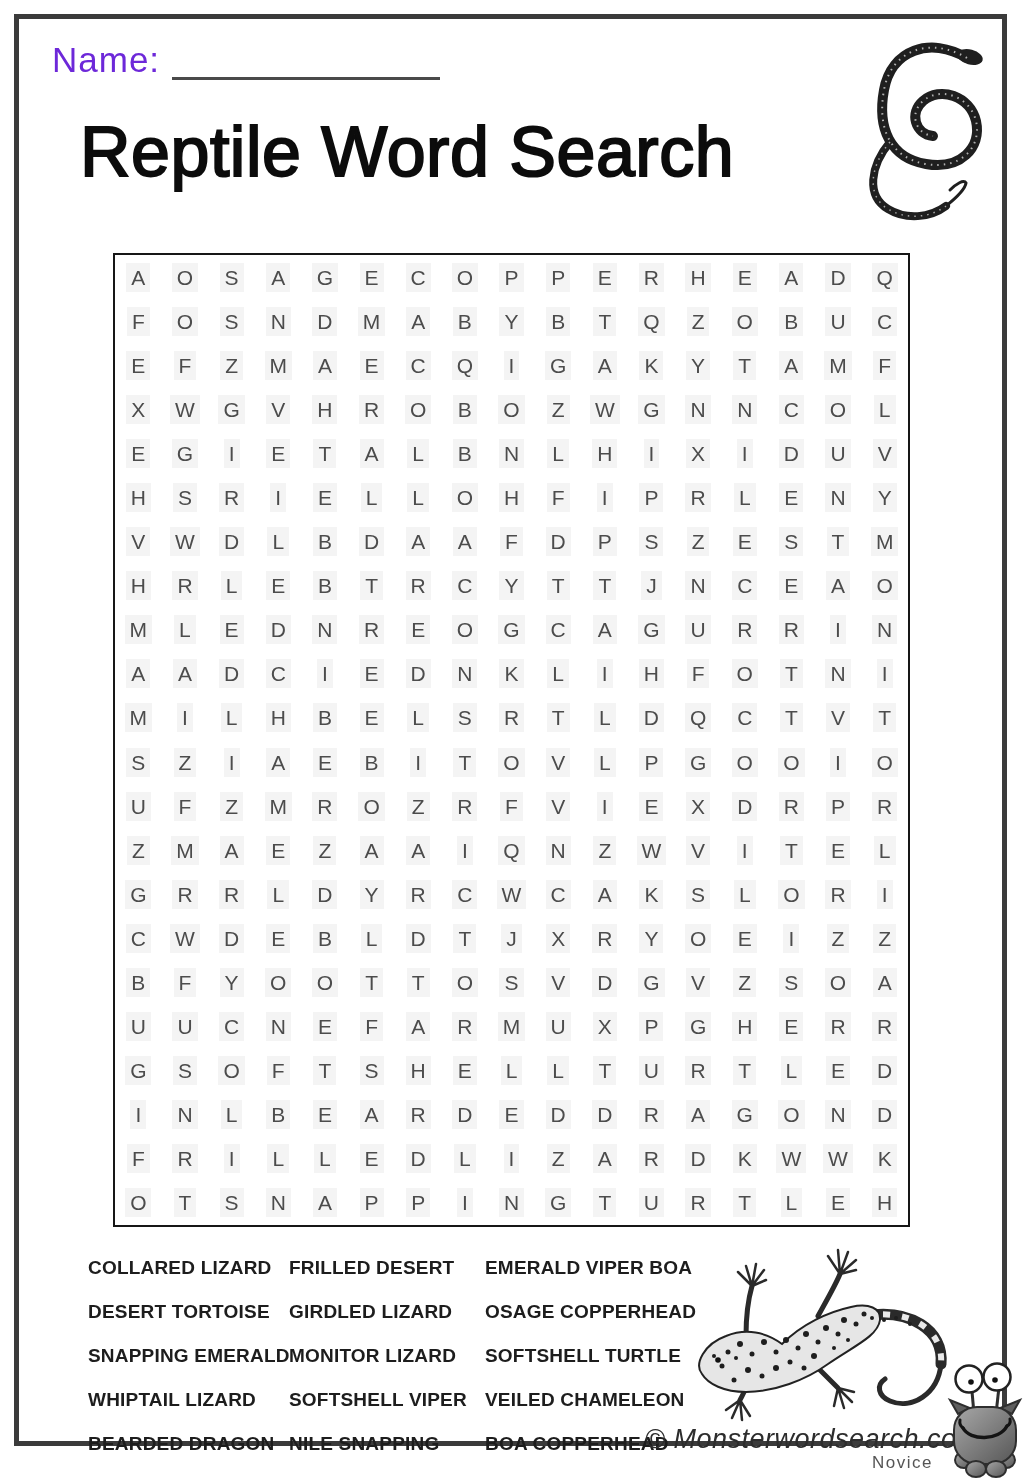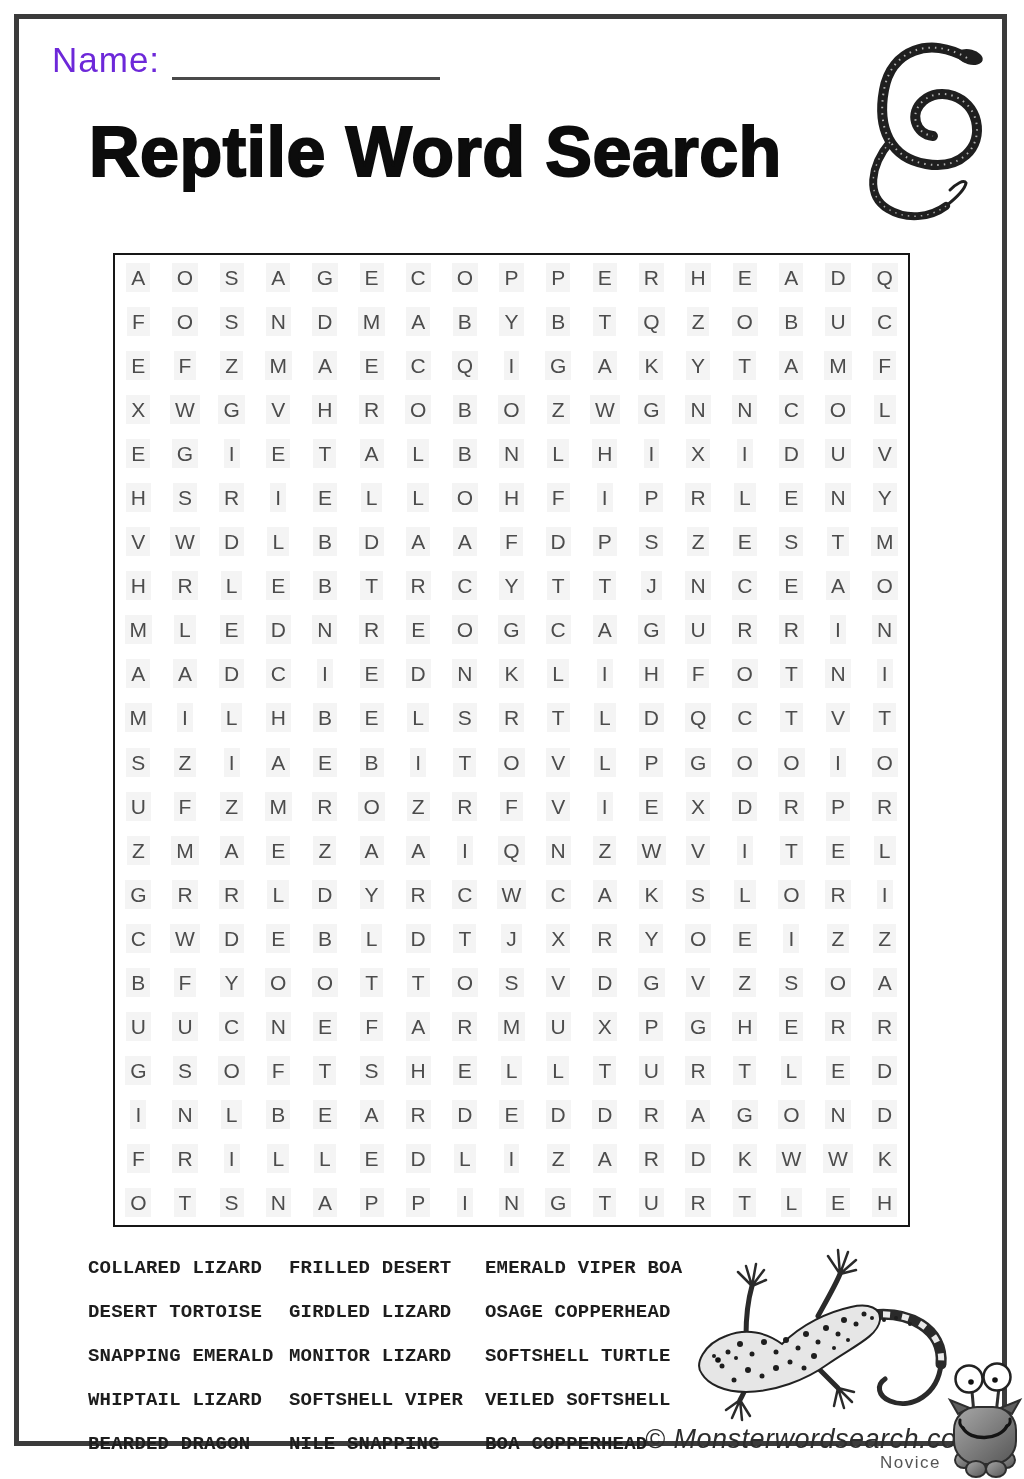"Reptile Word Search" .title { font-weight: 700 -> 400; left: 89px -> 80px }
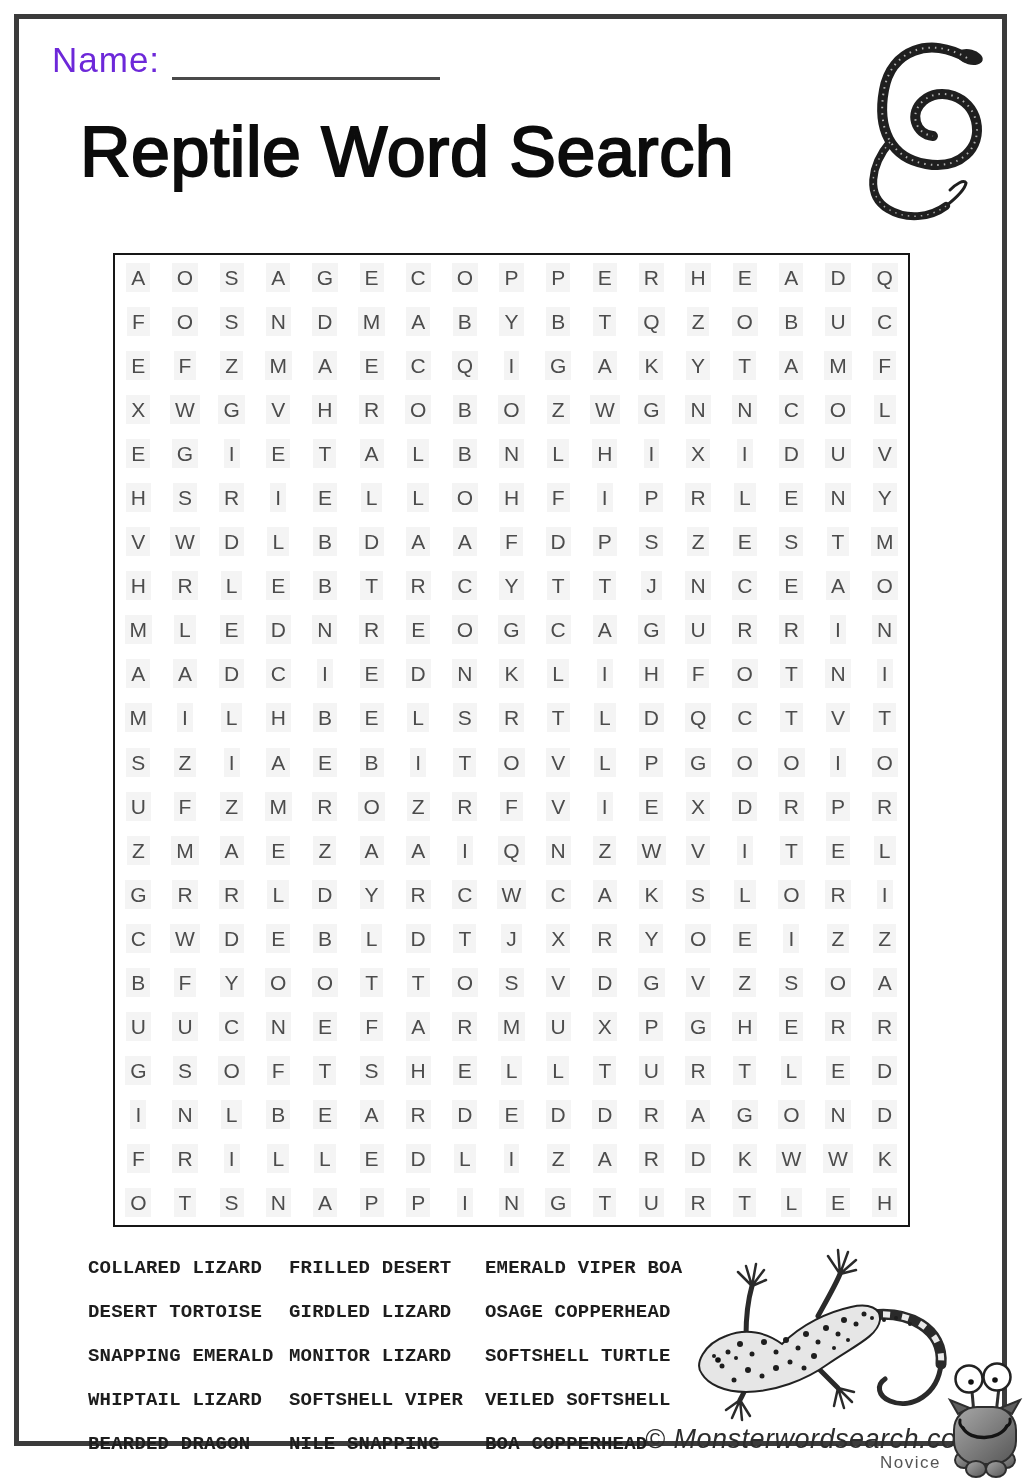"COLLARED LIZARD" .words { font-family: Liberation Mono, monospace -> none }
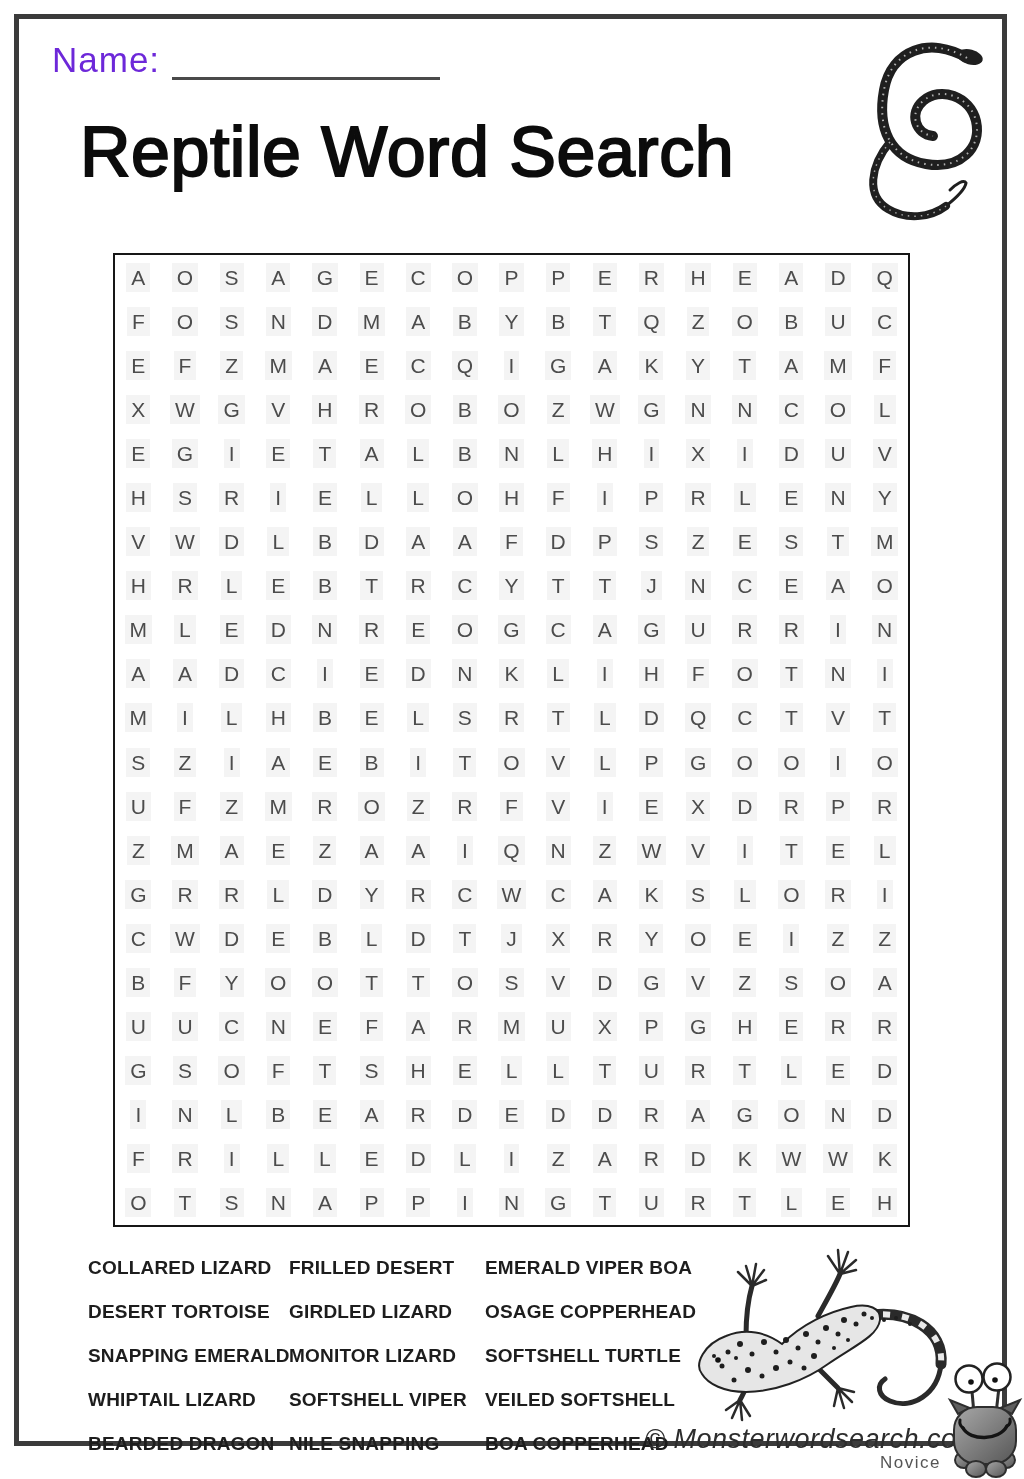"VEILED SOFTSHELL" div.word { text: SOFTSHELL -> CHAMELEON }
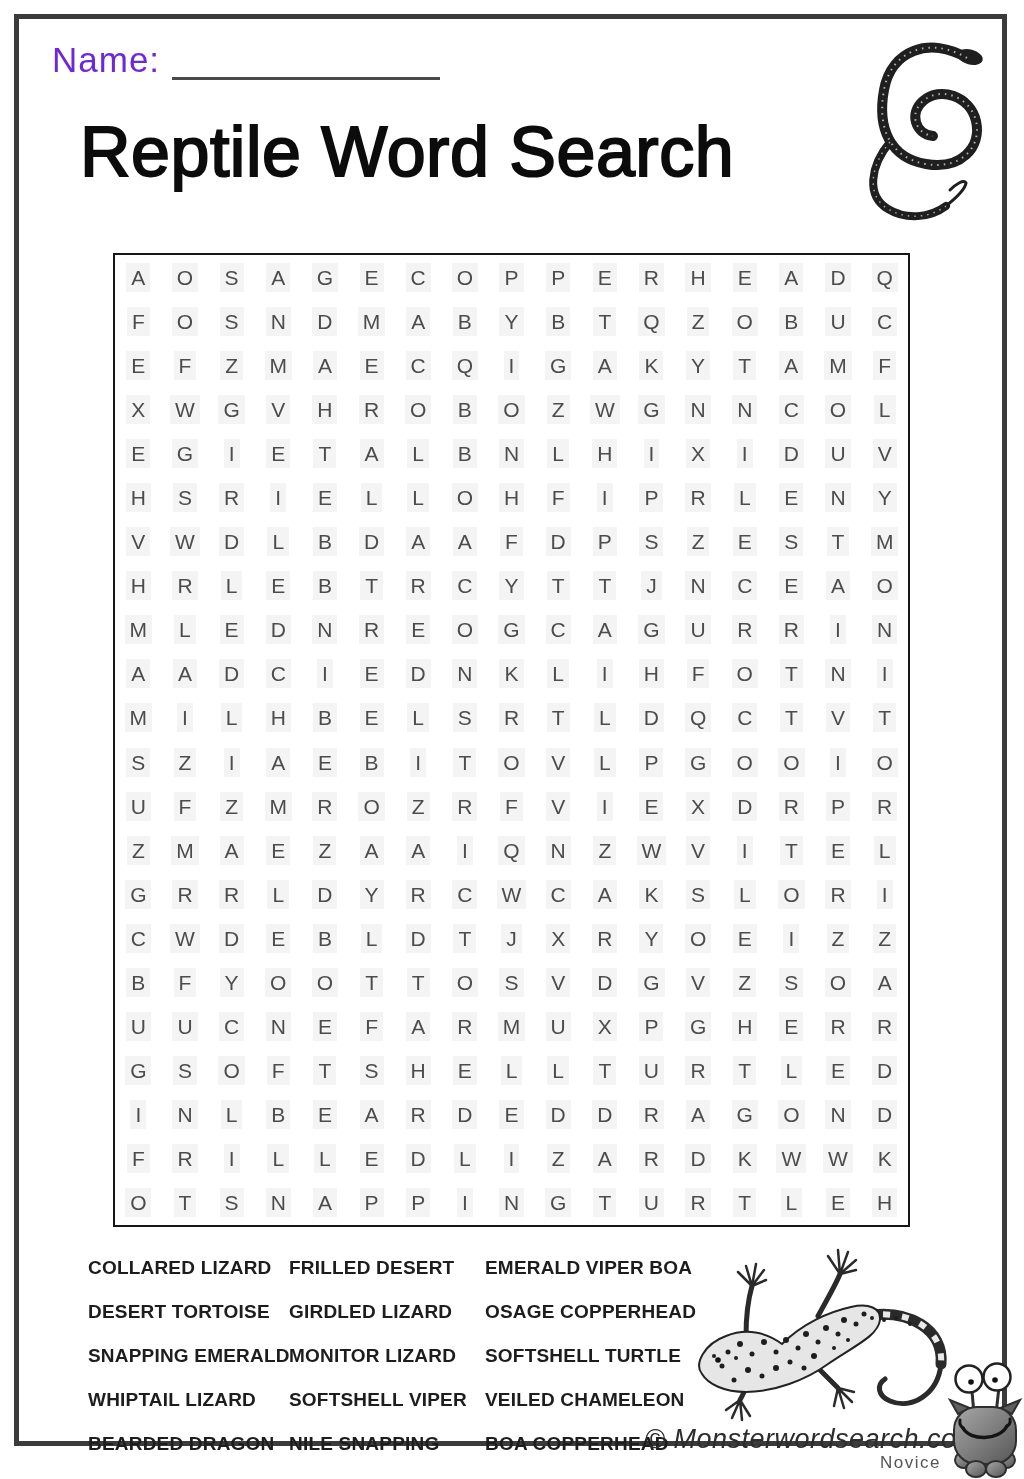"Novice" .novice { margin-left: 8px -> none }
